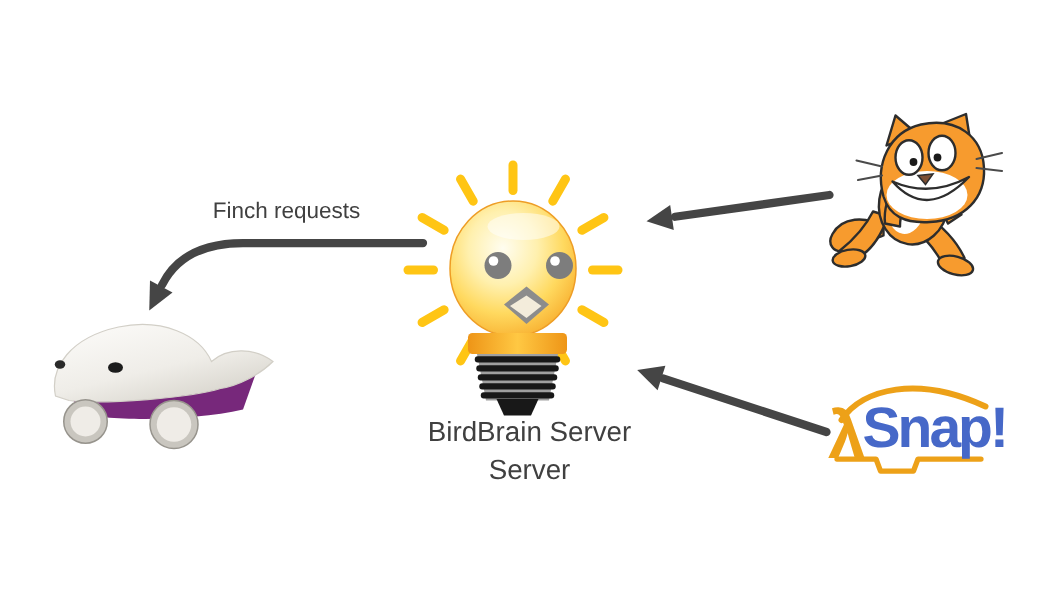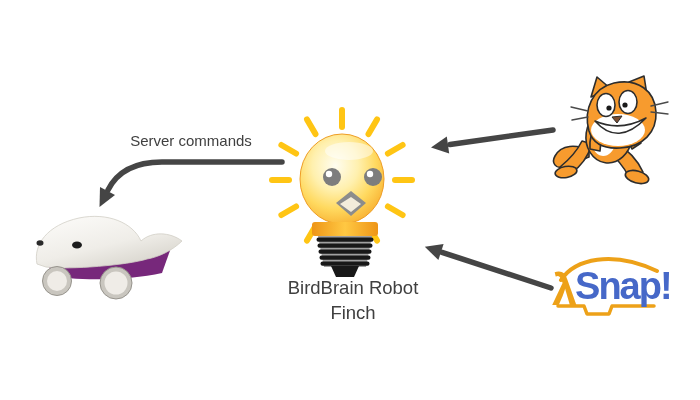"Server commands" div.label { text: Server commands -> Finch requests }
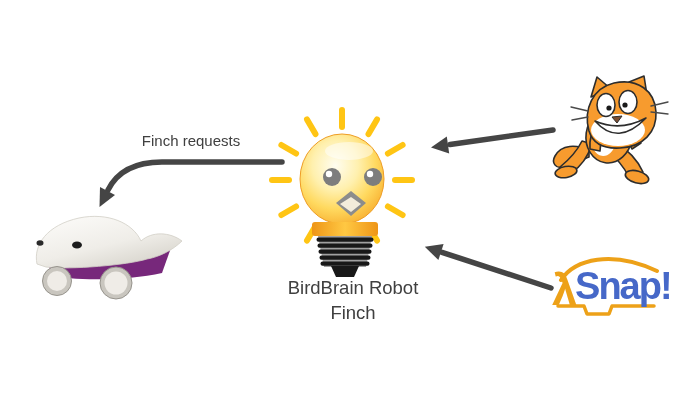"BirdBrain Robot" div { text: Robot -> Server }
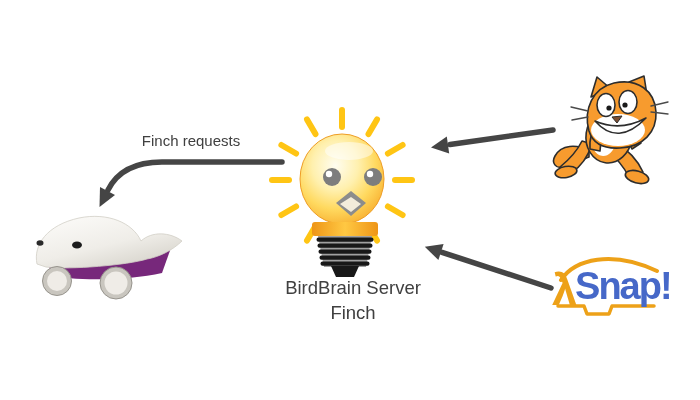"Finch" div { text: Finch -> Server }
